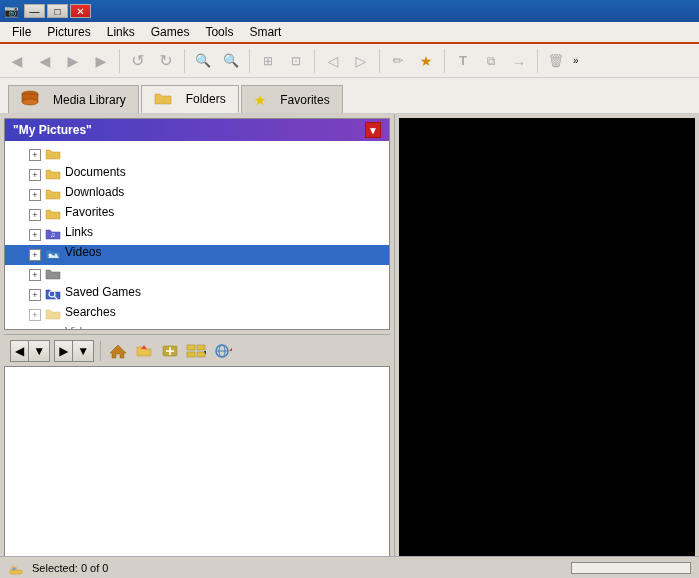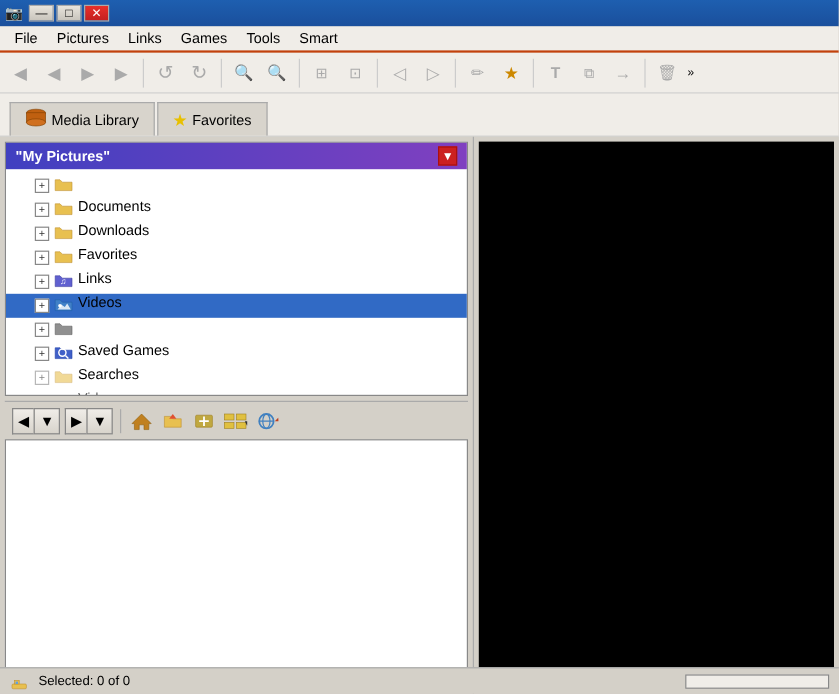"Media Library" .tab { gap: 4px -> 14px }
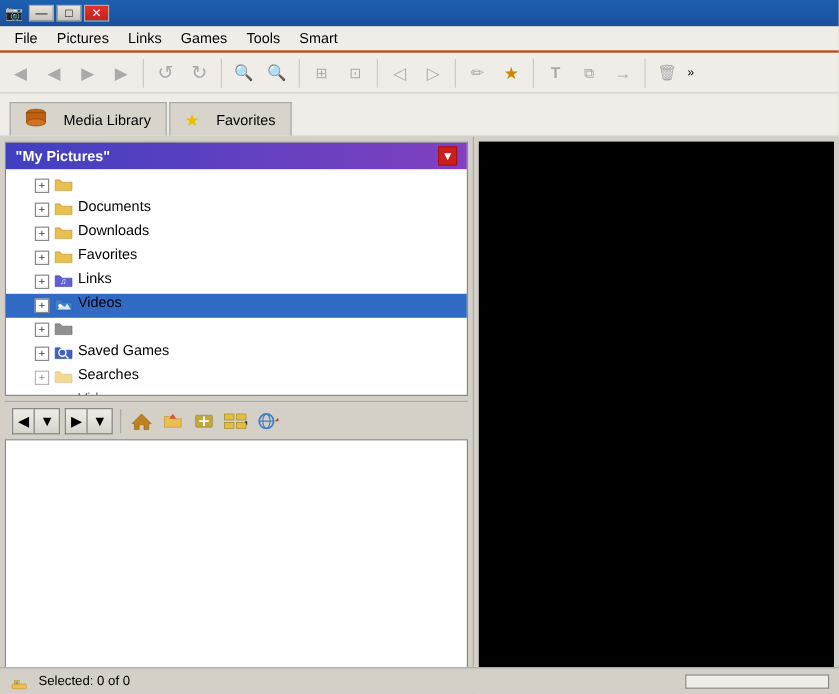"Folders" div.tab { html: none -> <div> <span> <svg> <path></path> </svg> </span> <span>Folders</span> </div> }
